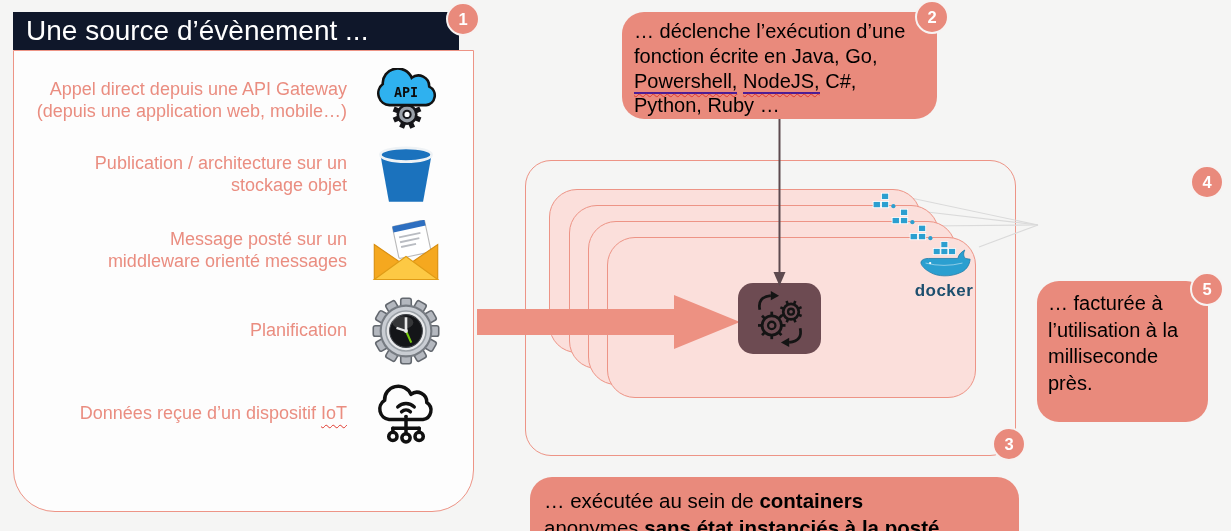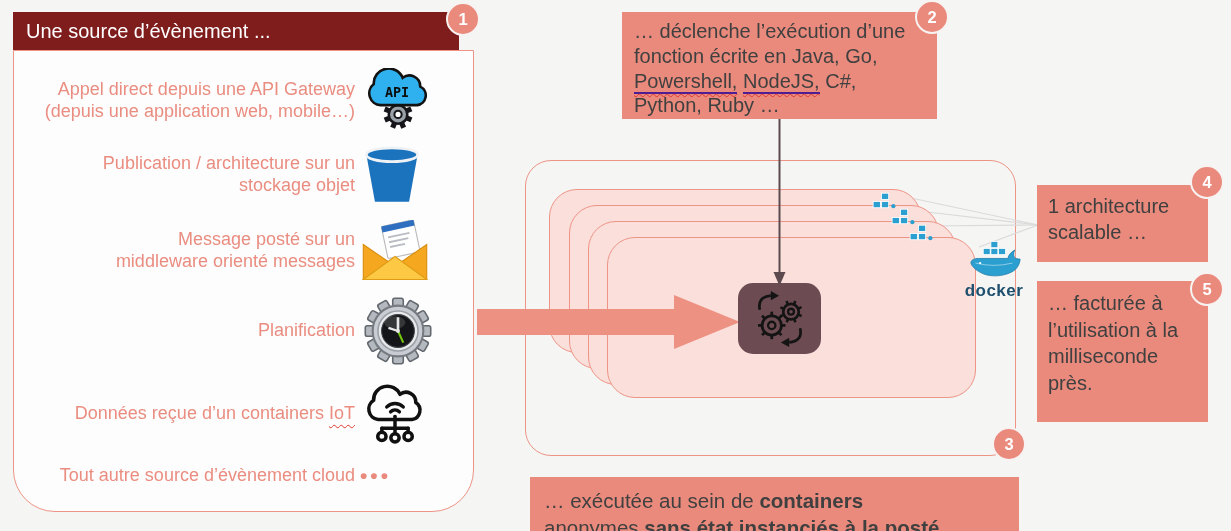"Une source d’évènement ..." .panel-header { background: #7f1d1d -> #0f172a; font-size: 20px -> 28px }
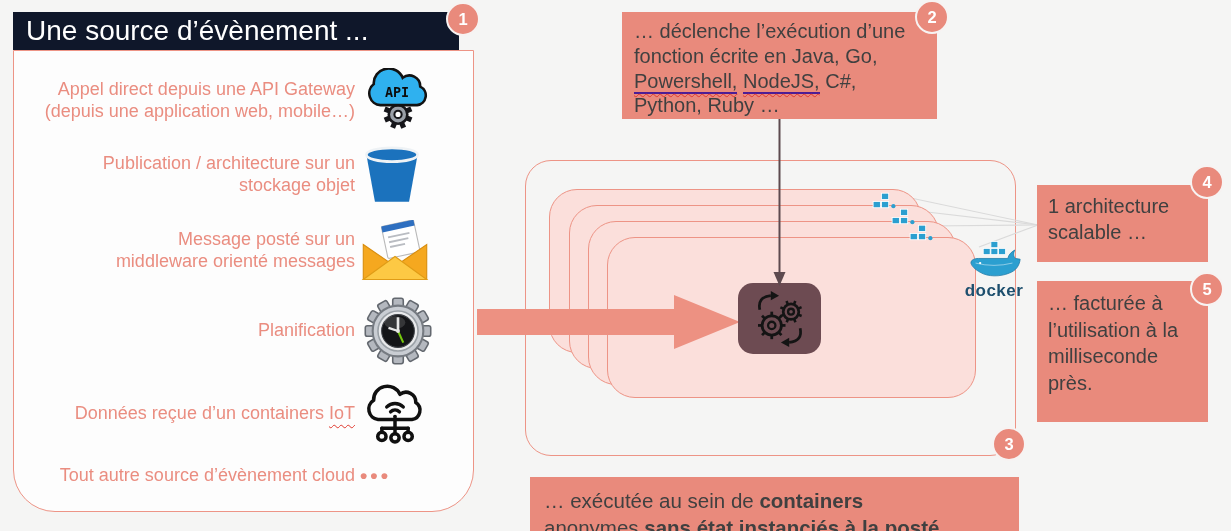"… déclenche l’exécution d’une" .sbox { border-radius: none -> 22px; color: #404040 -> #000000 }
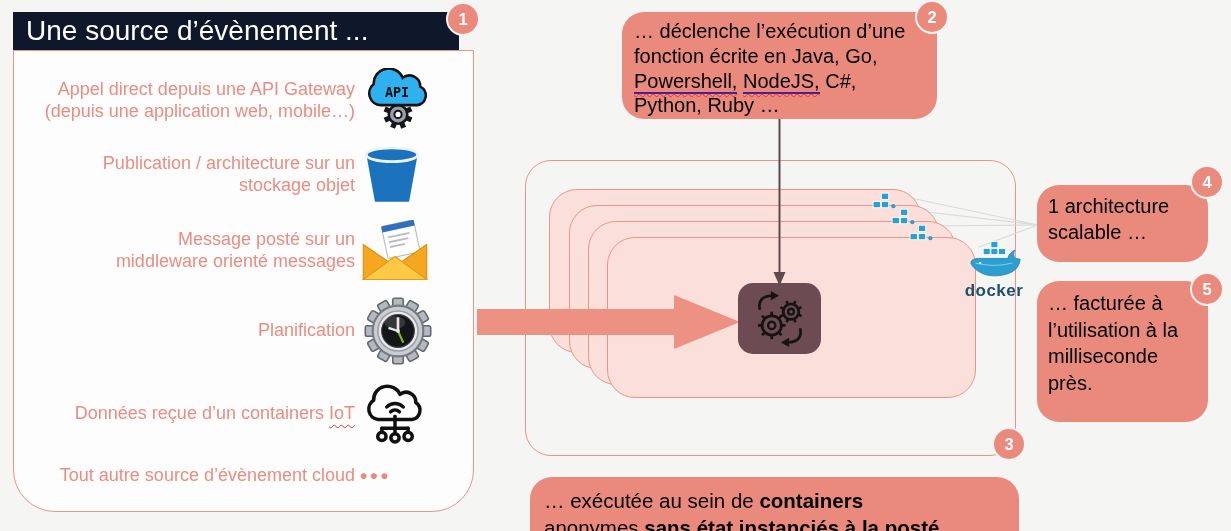"Appel direct depuis une API" .row { gap: 5px -> 13px }
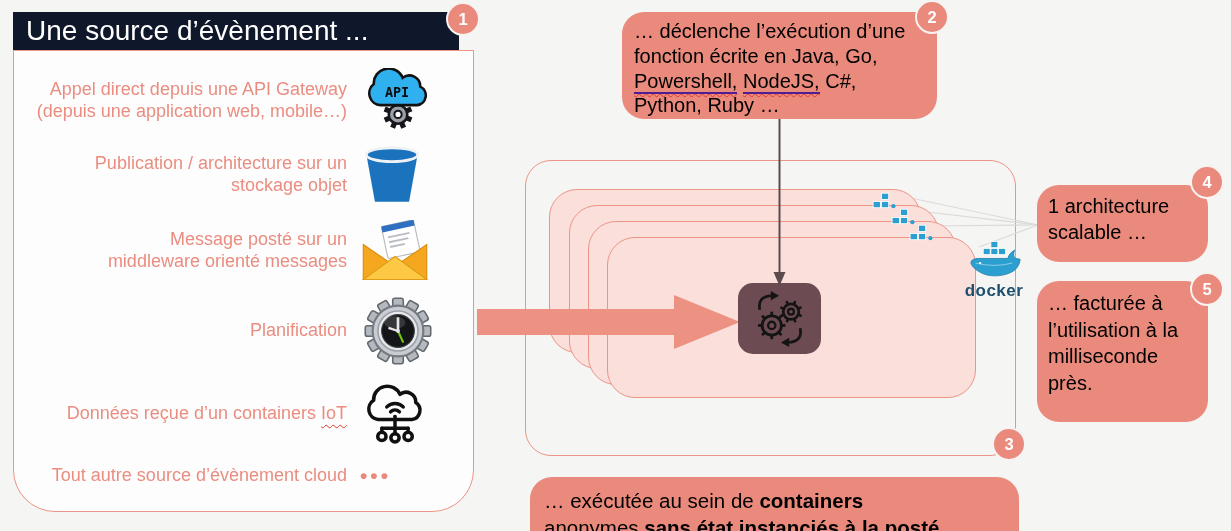"API" .row .ic { justify-content: none -> center }
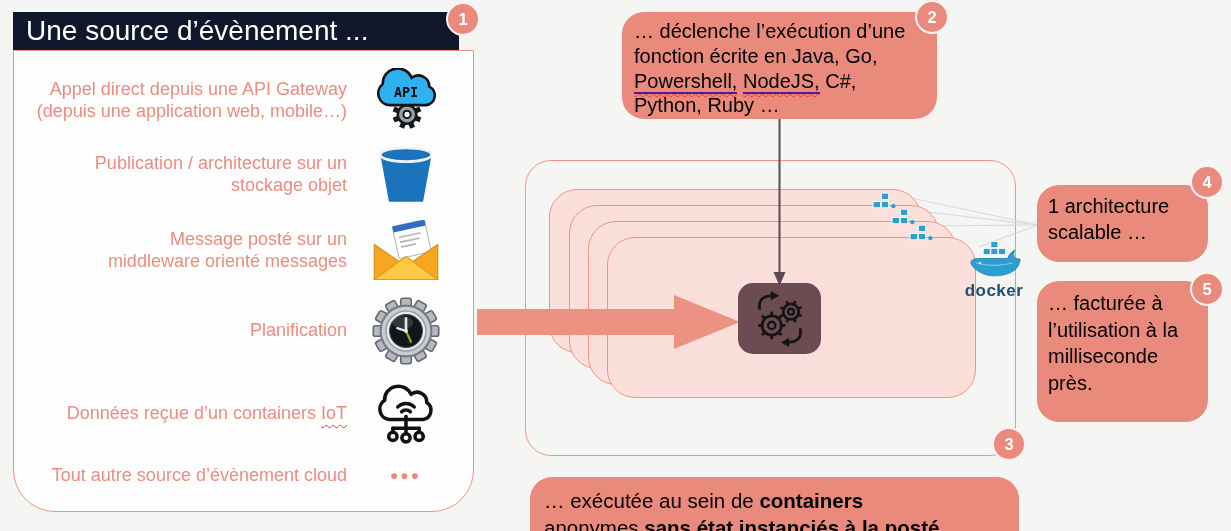"1 architecture" div.sbox { html: <div>1 architecture scalable …</div> -> none }
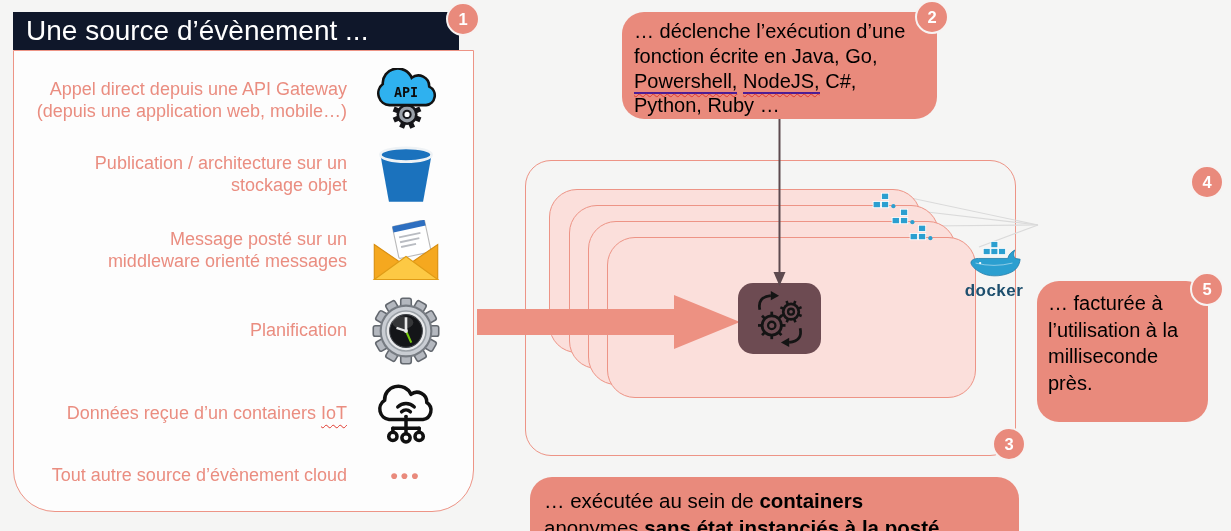"docker" #docker-logo { left: 960px -> 910px }
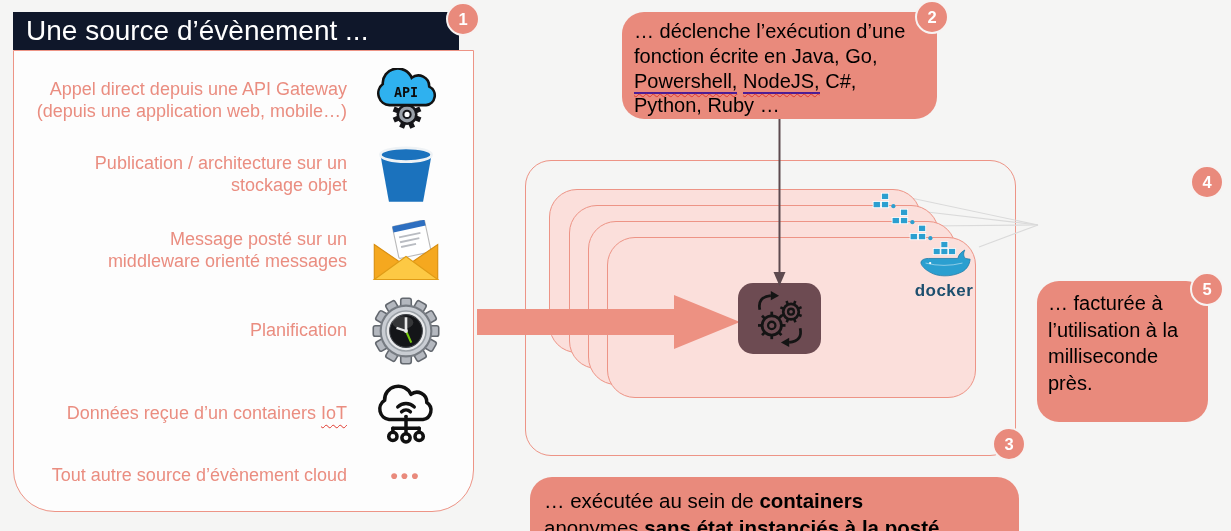"Données reçue d’un containers" span { text: containers -> dispositif }
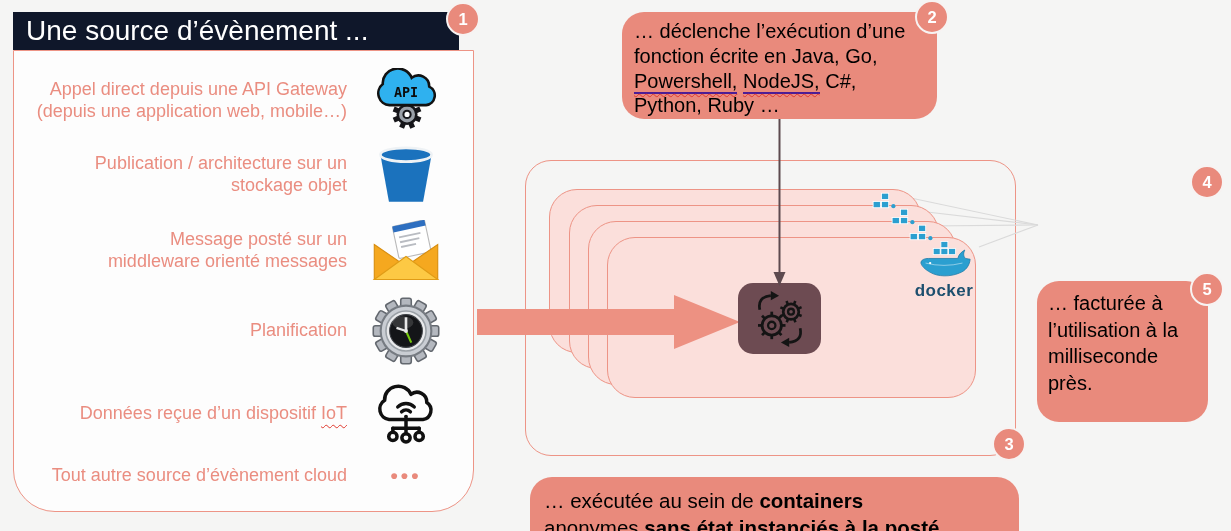"Tout autre source d’évènement cloud" div.row { html: <div> <div>Tout autre source d’évènement cloud</div> <div> <span>•••</span> </div> </div> -> none }
